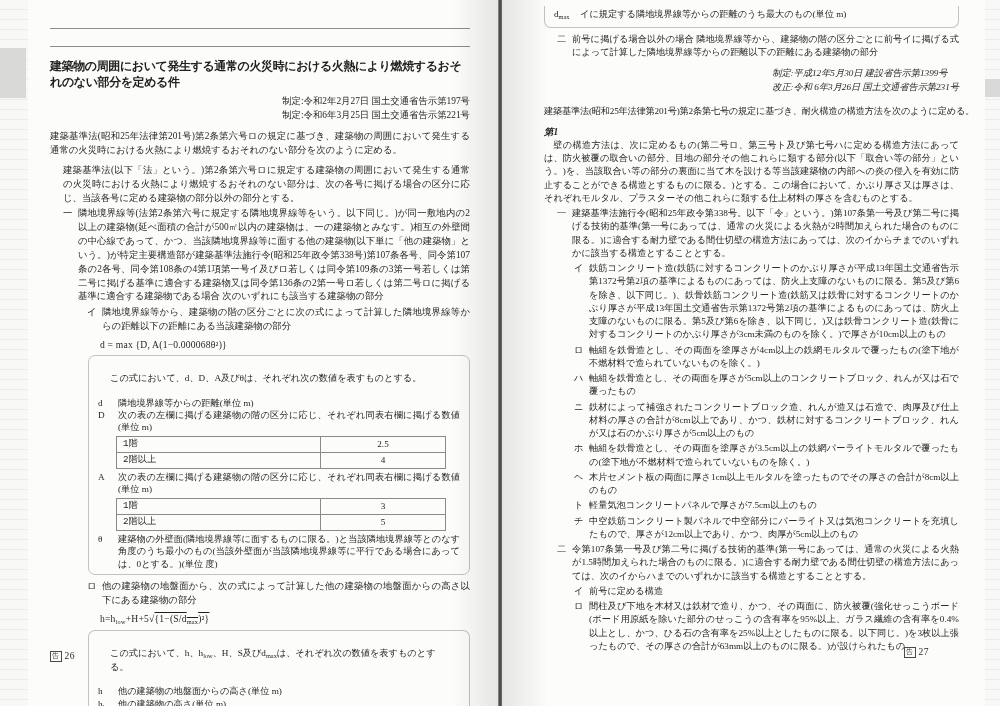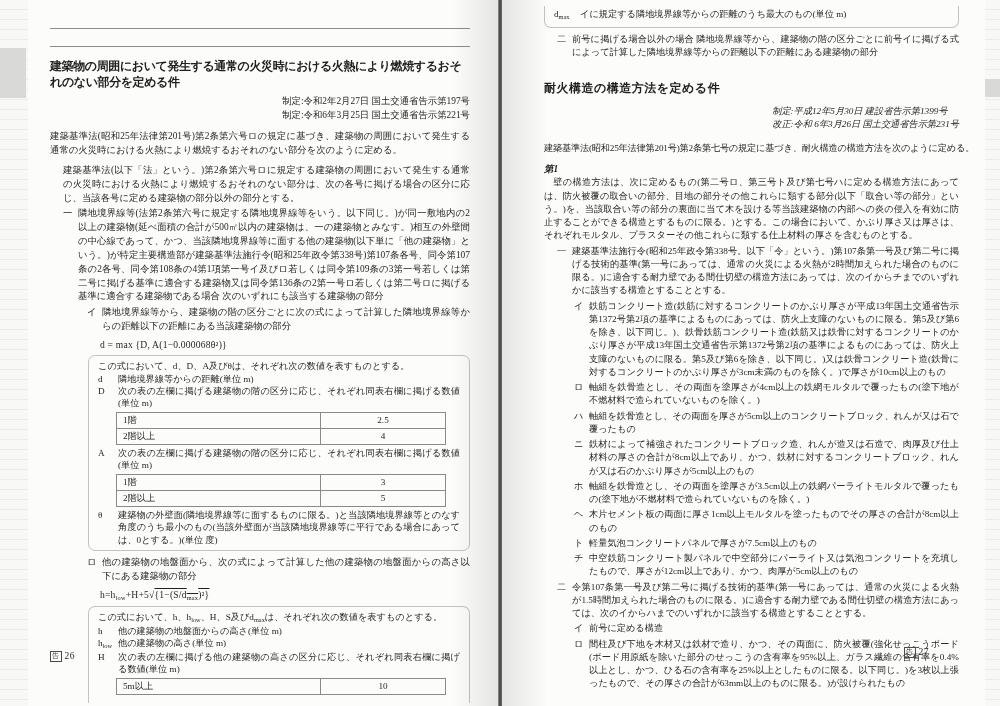"耐火構造の構造方法を定める件" h1.doc-title { html: <h1>耐火構造の構造方法を定める件</h1> -> none }
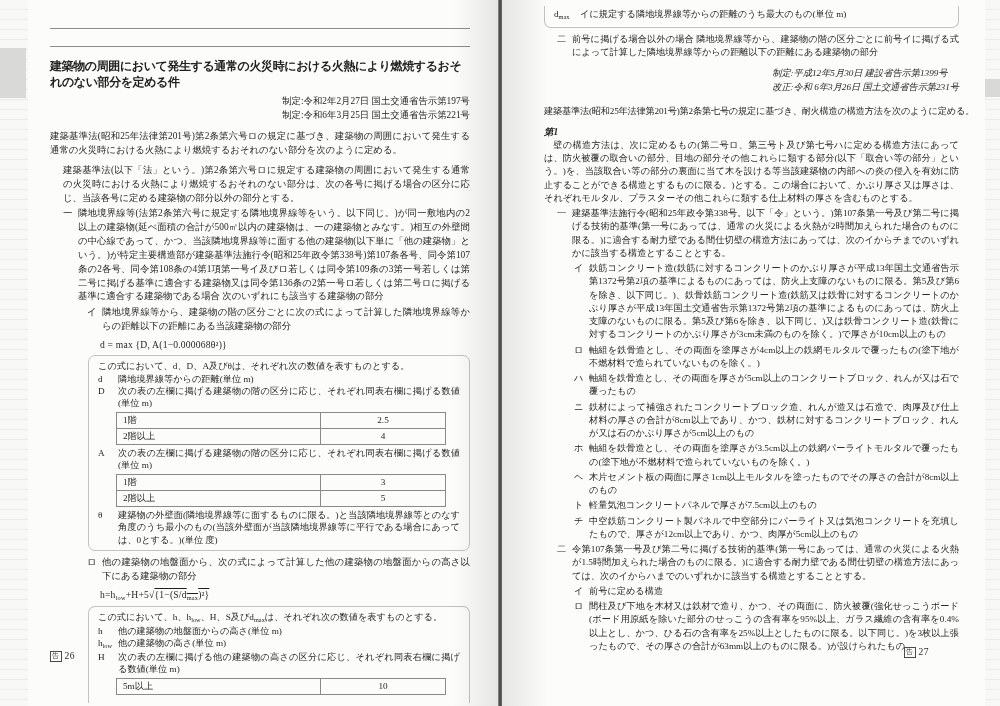"この式において、d、D、A及びθは、それぞれ次の数値を表すものとする。" .boxintro { margin: 0 -> 12px }
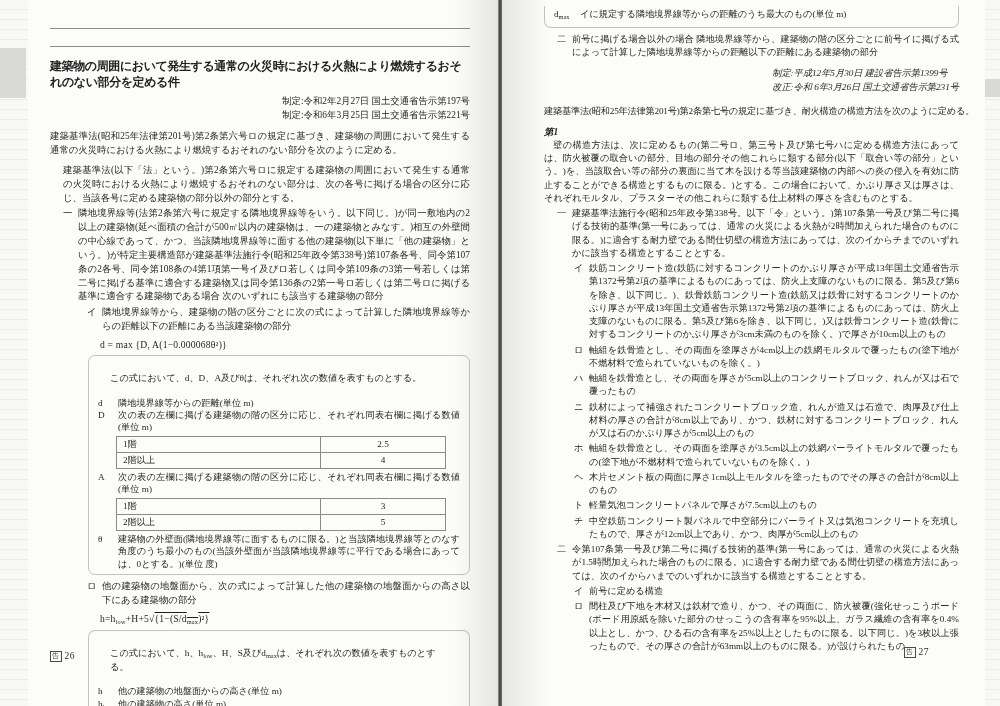"1階" table.mini td.c1 { font-family: none -> Liberation Mono, monospace }
